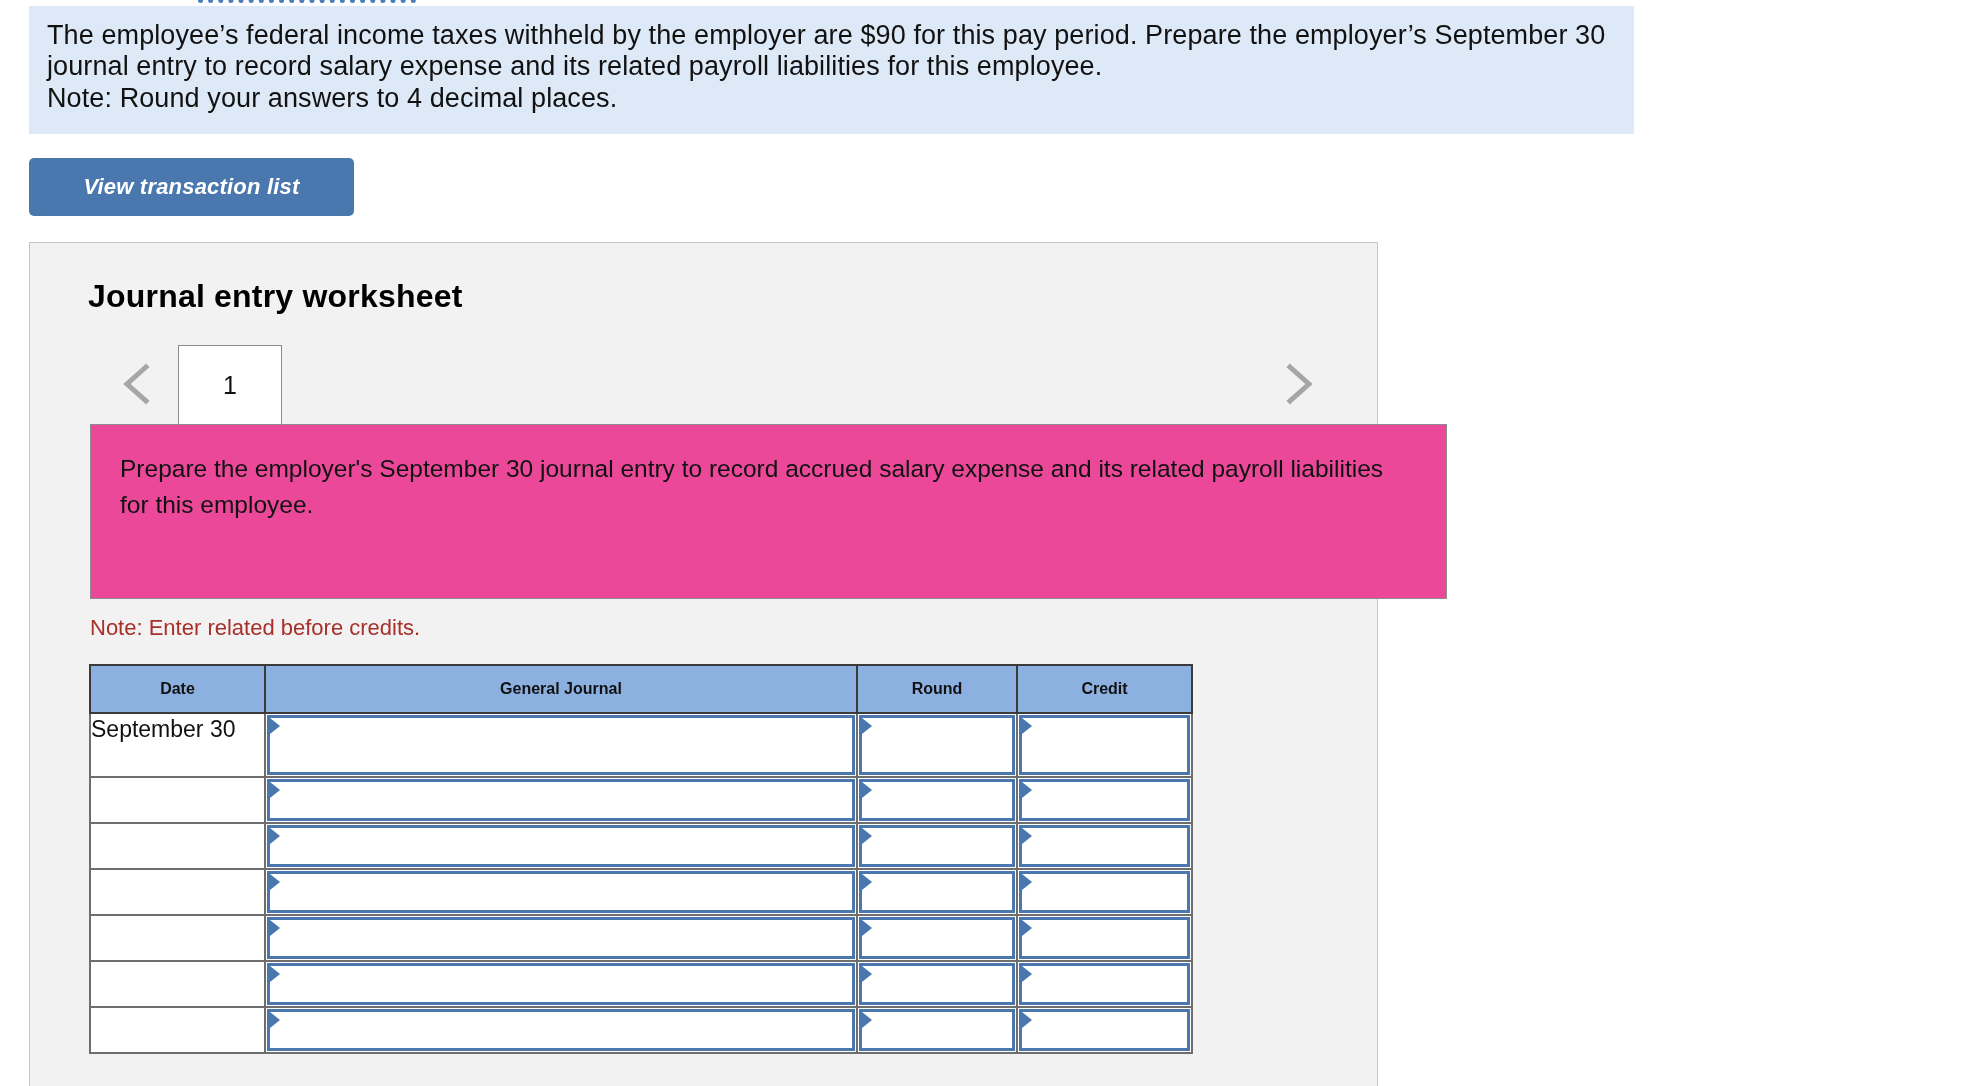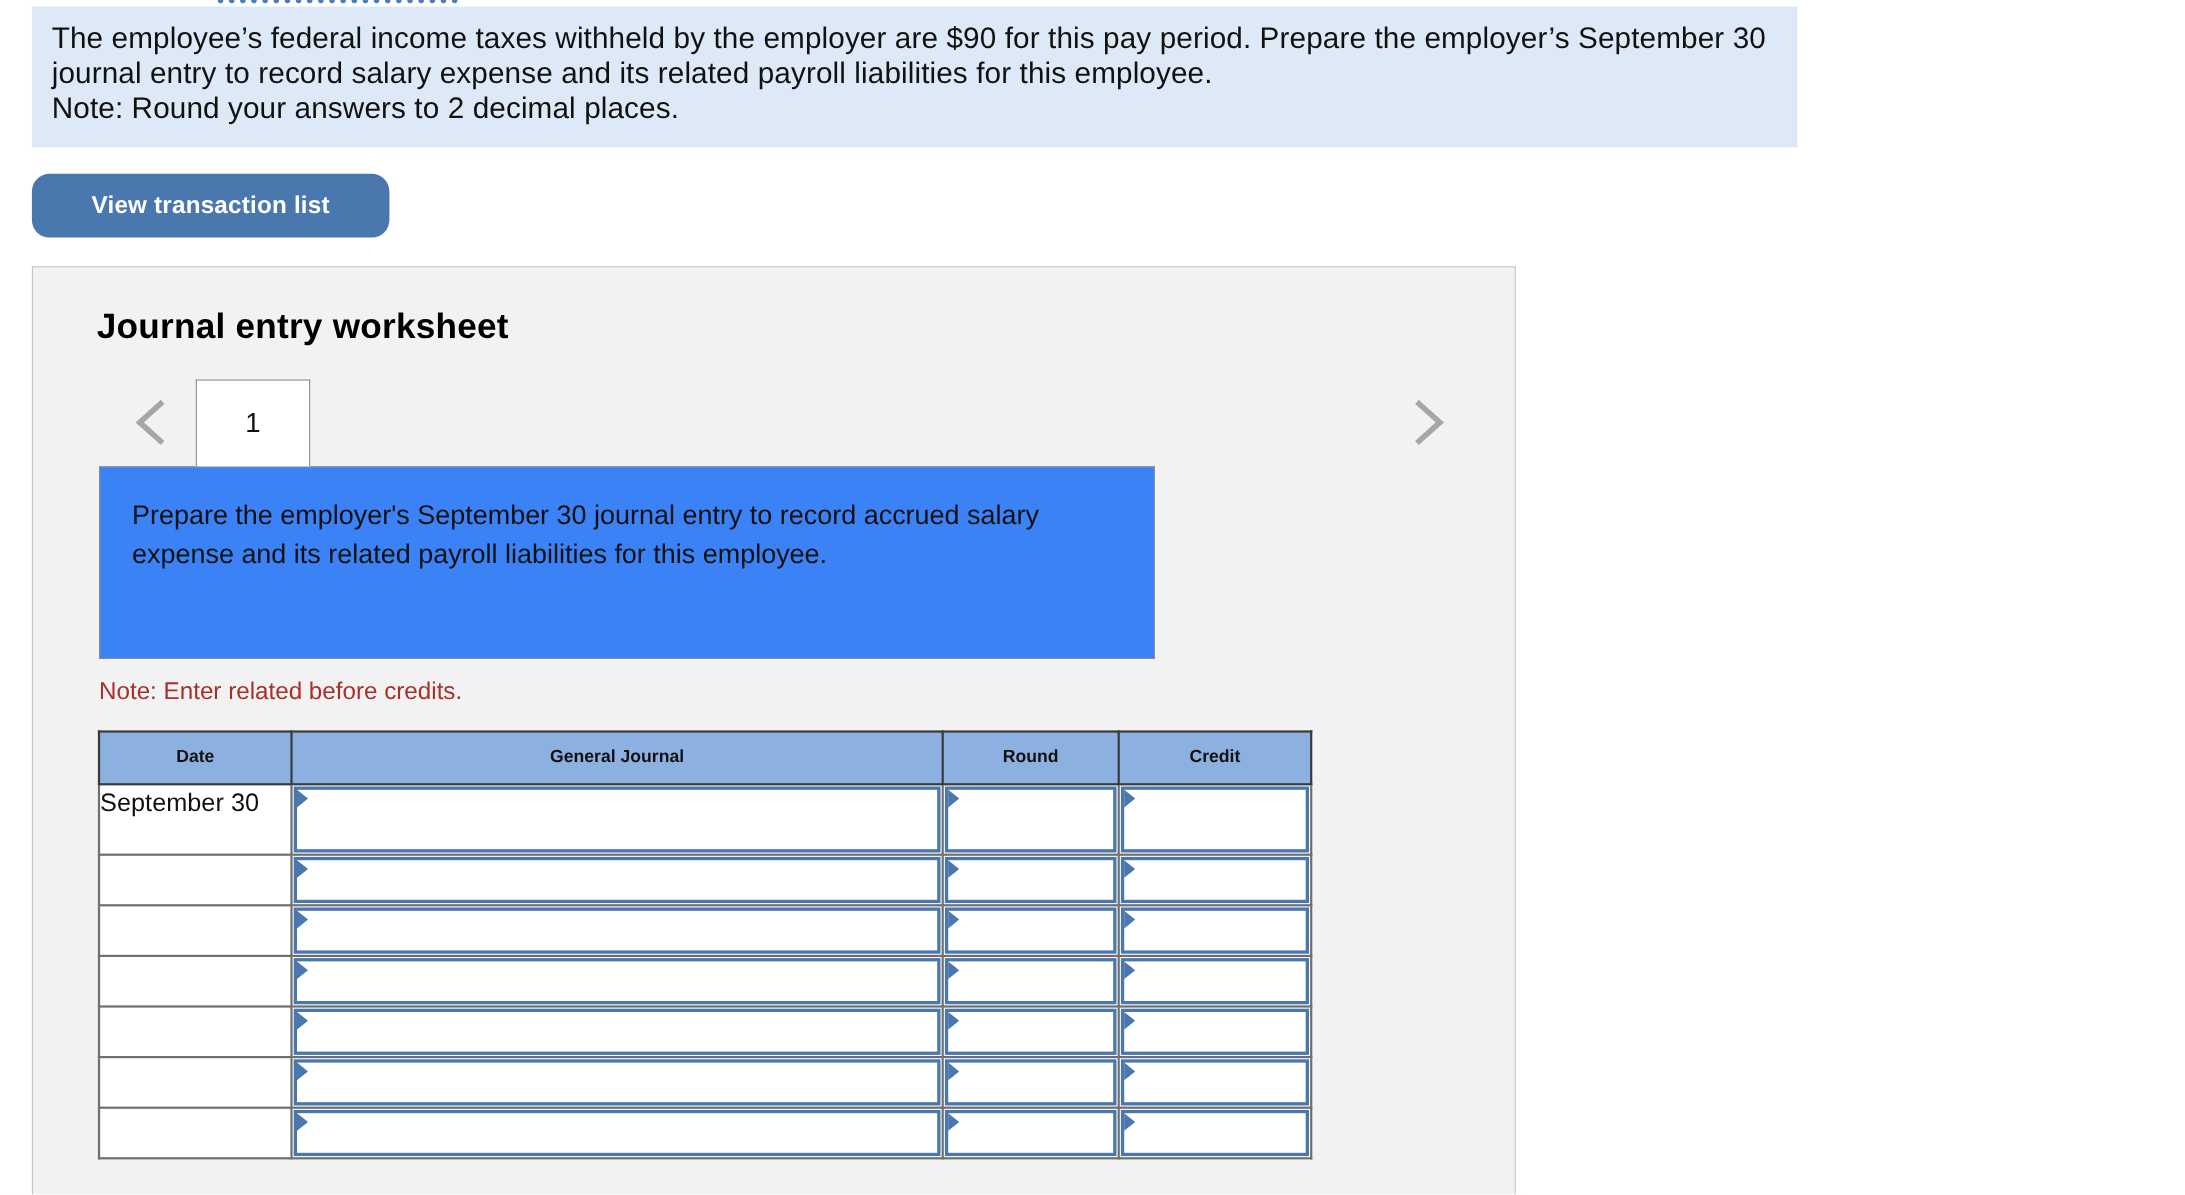"Note: Round your answers to" p.info-note { text: 2 -> 4 }
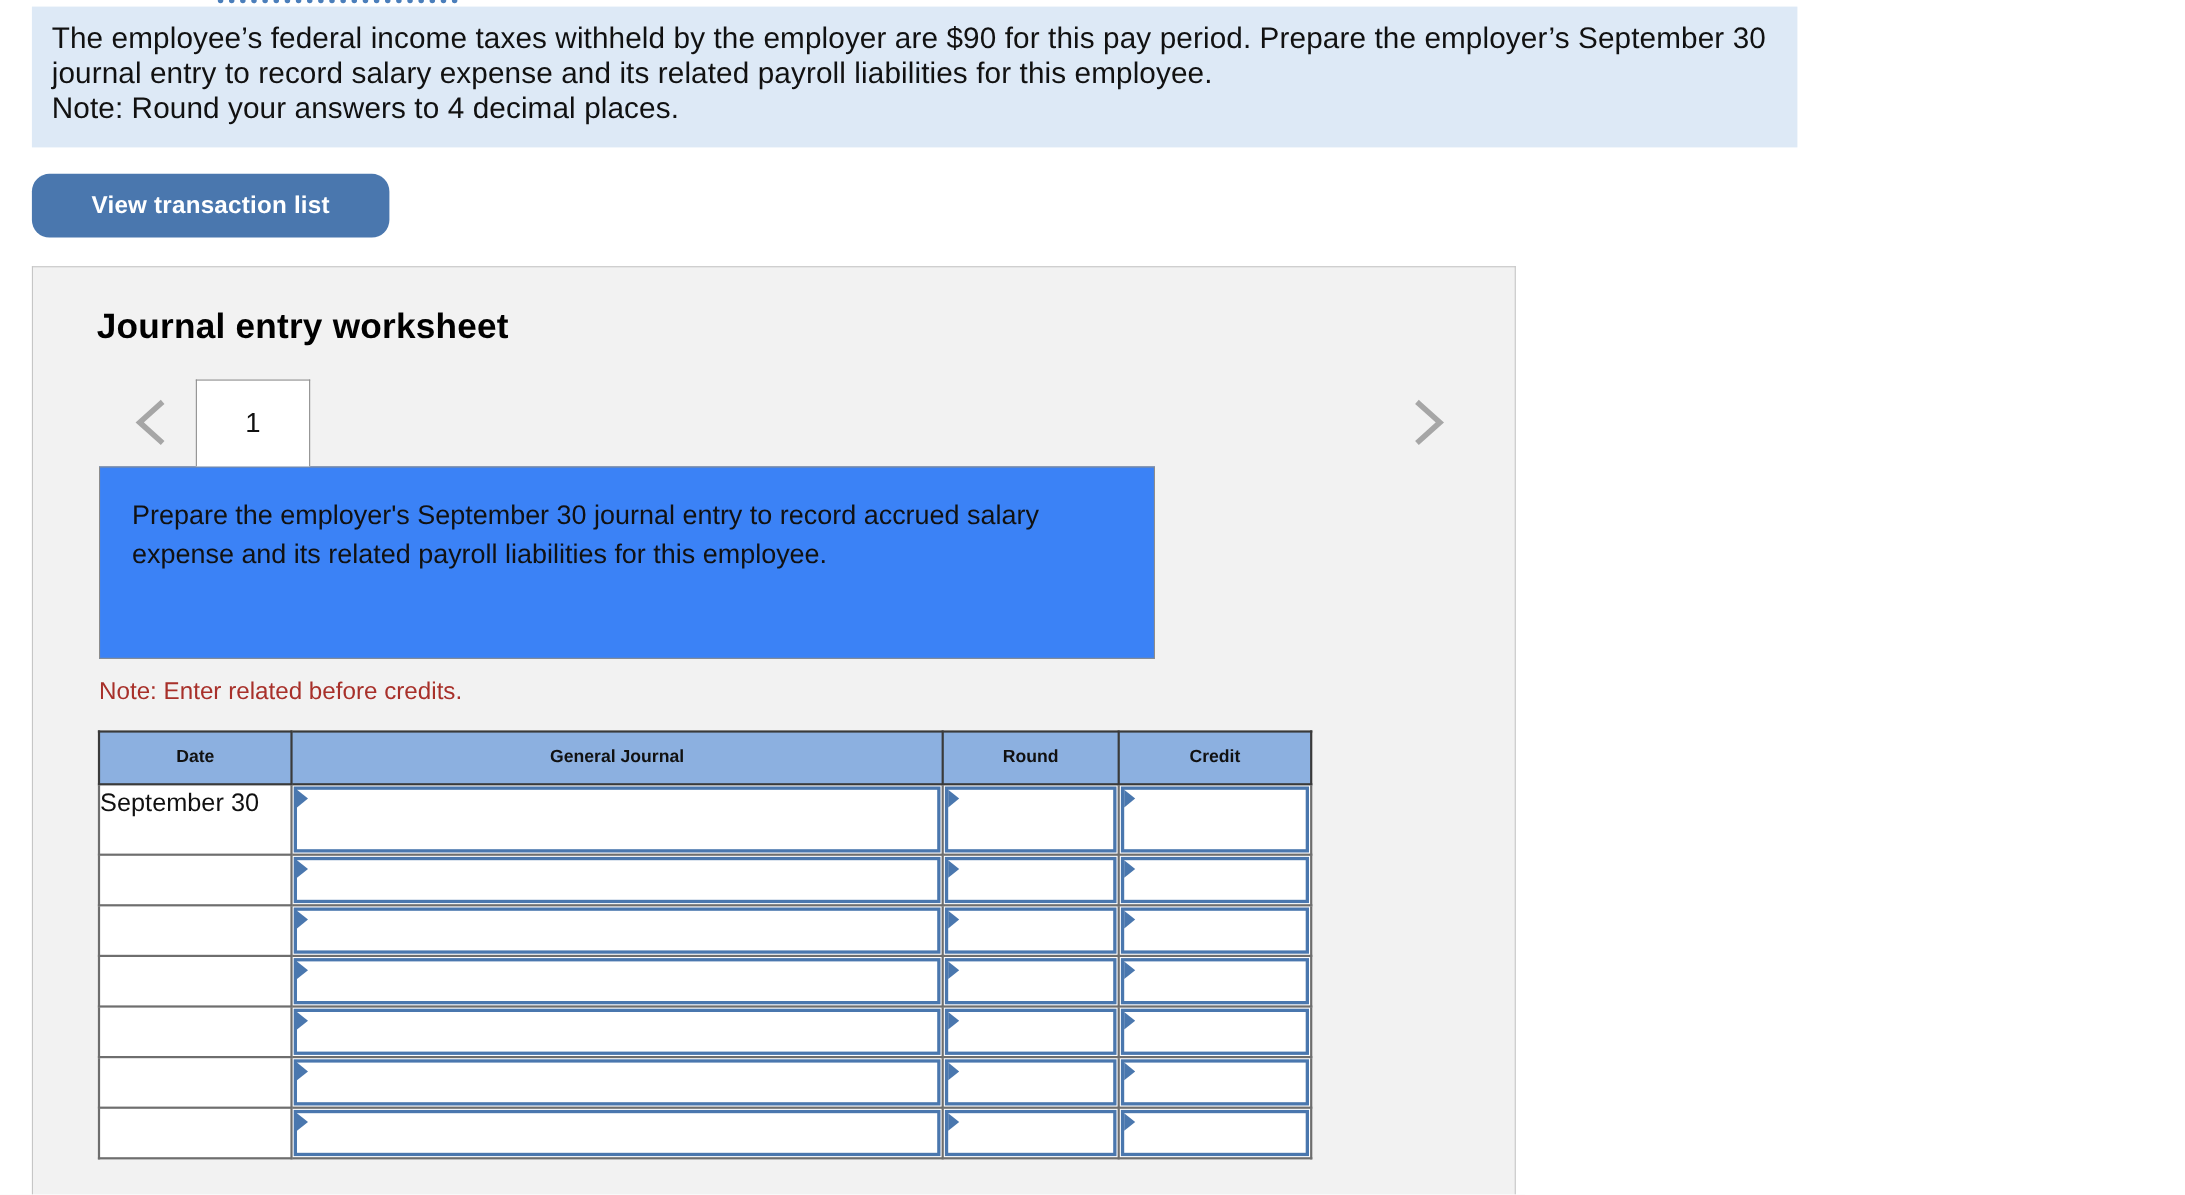"View transaction list" .view-btn { border-radius: 16px -> 5px; font-style: none -> italic }
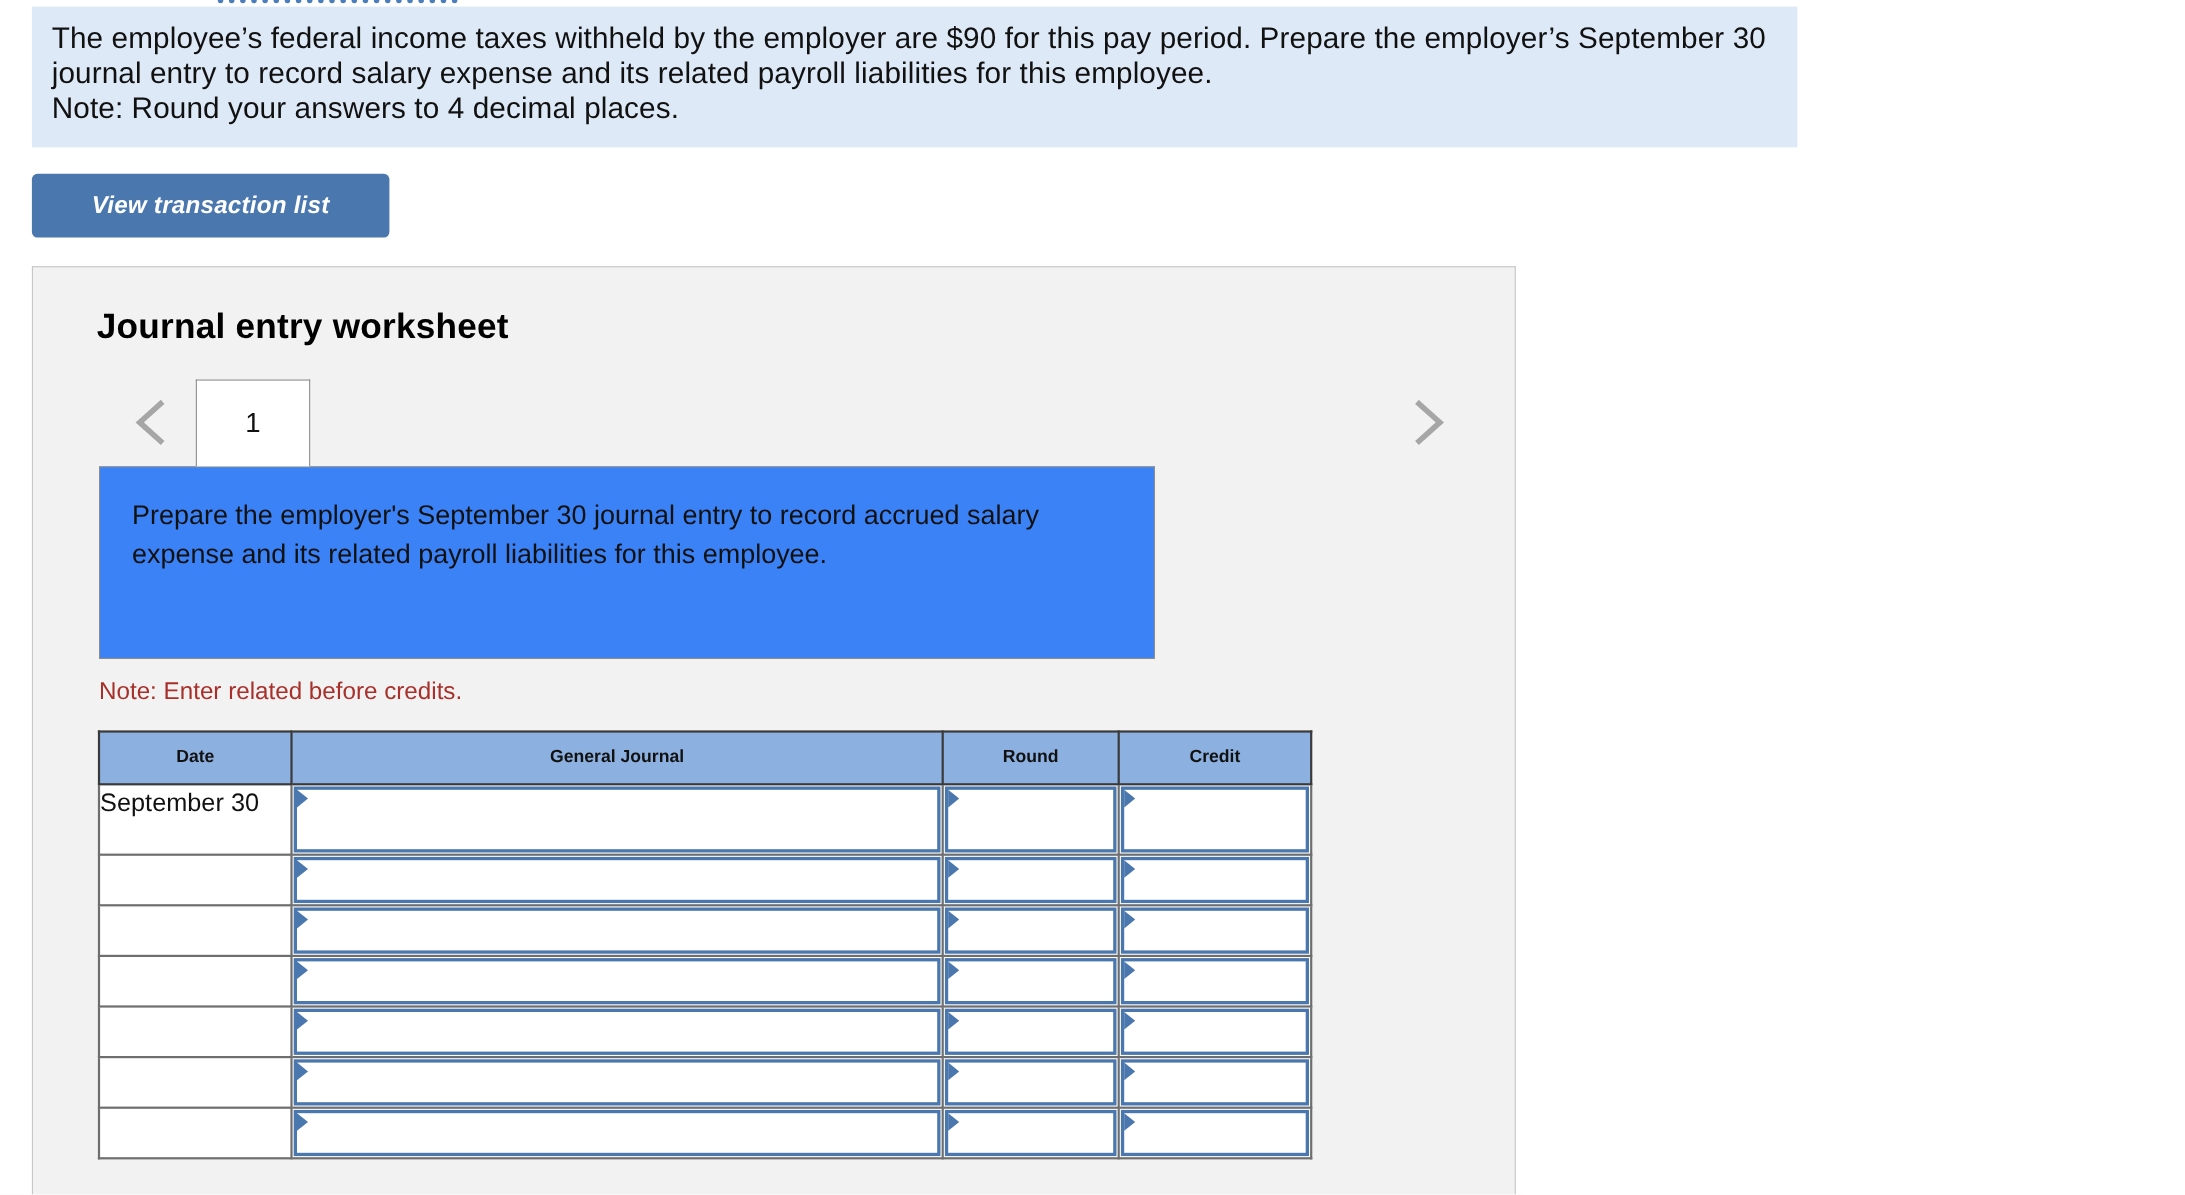"Prepare the employer's September 30" .instr-panel { background: #3b82f6 -> #ec4899; width: 960px -> 1357px }
